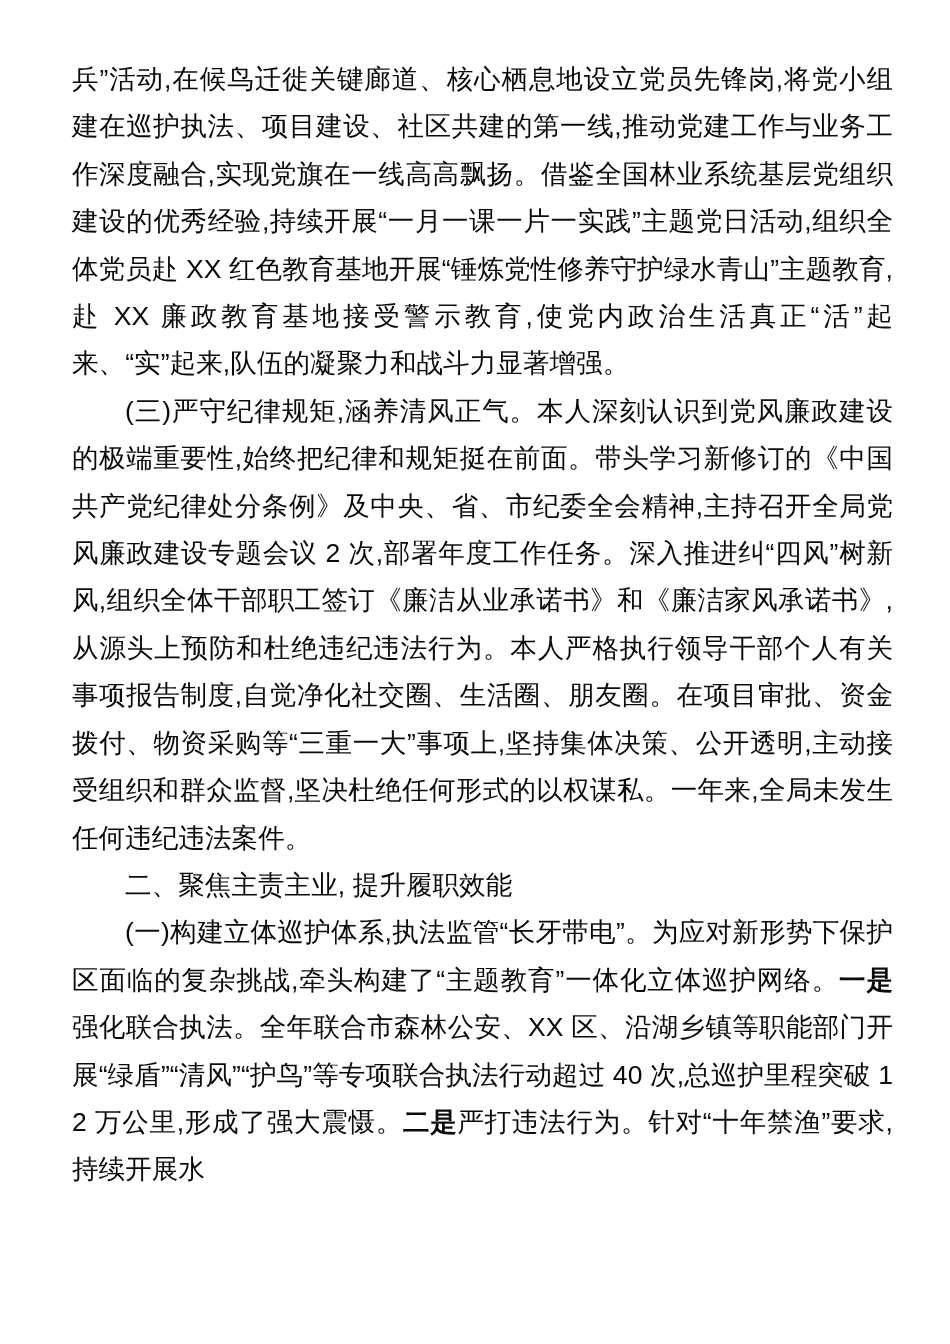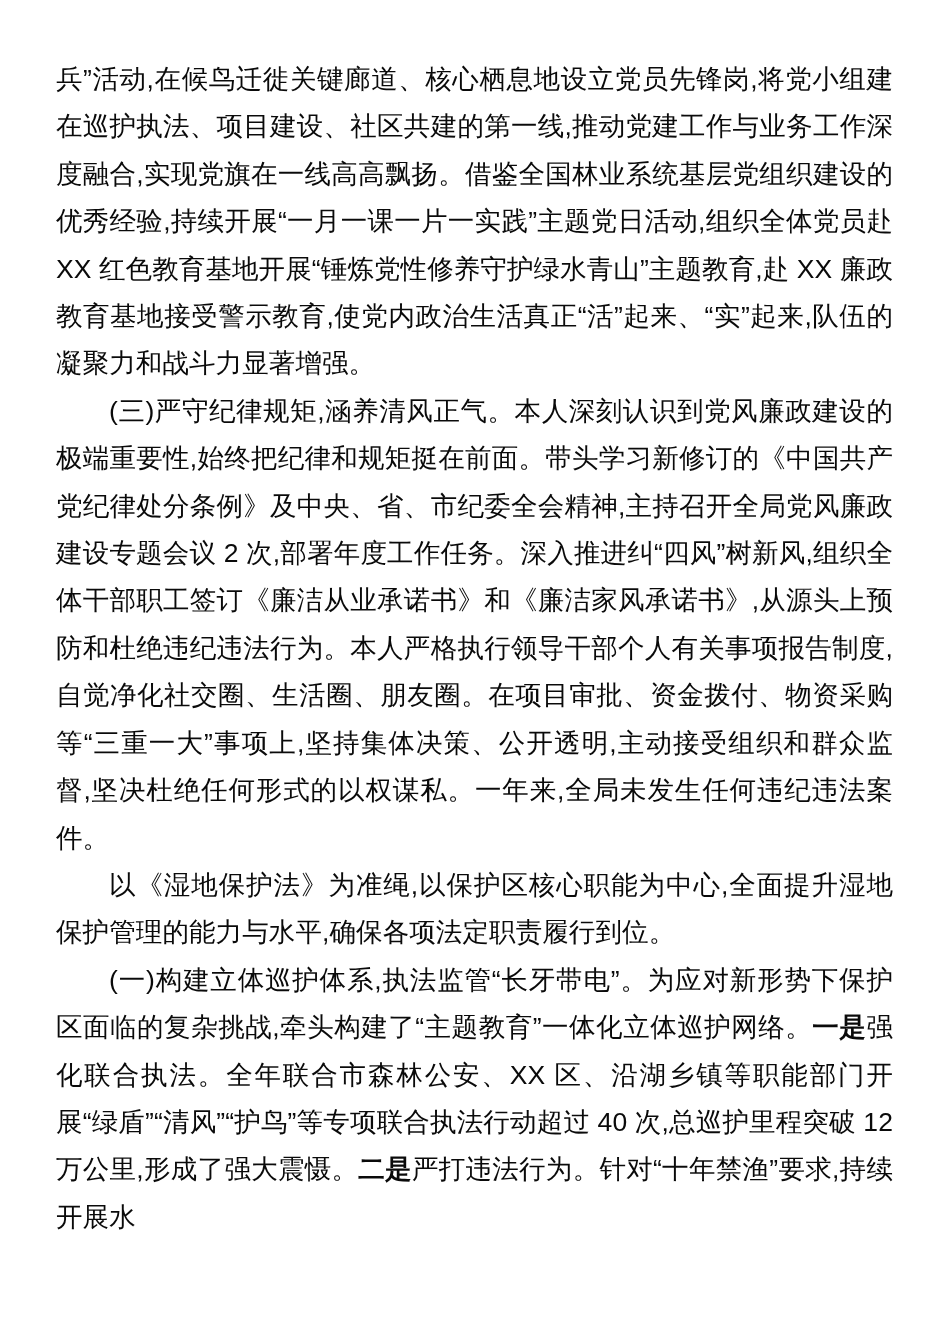"兵”活动,在候鸟迁徙关键廊道、核心栖息地设立党员先锋岗,将党小组建在巡护执法、项" #page { padding: 56px 57px 0 56px -> 56px 57px 0 72px }
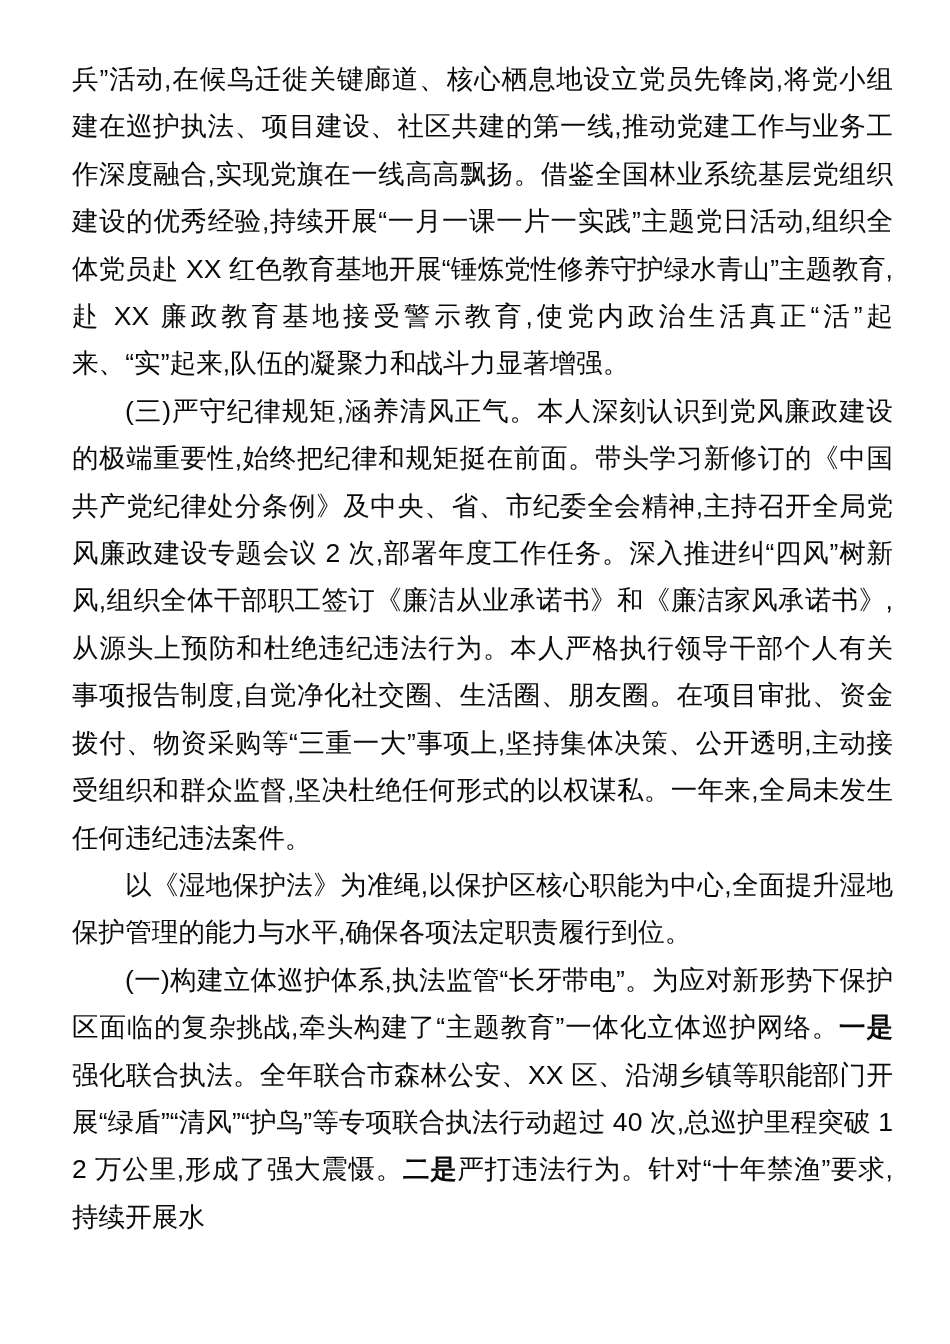"二、聚焦主责主业, 提升履职效能" p.para { html: none -> <p><span>二、聚焦主责主业, 提升履职效能</span></p> }
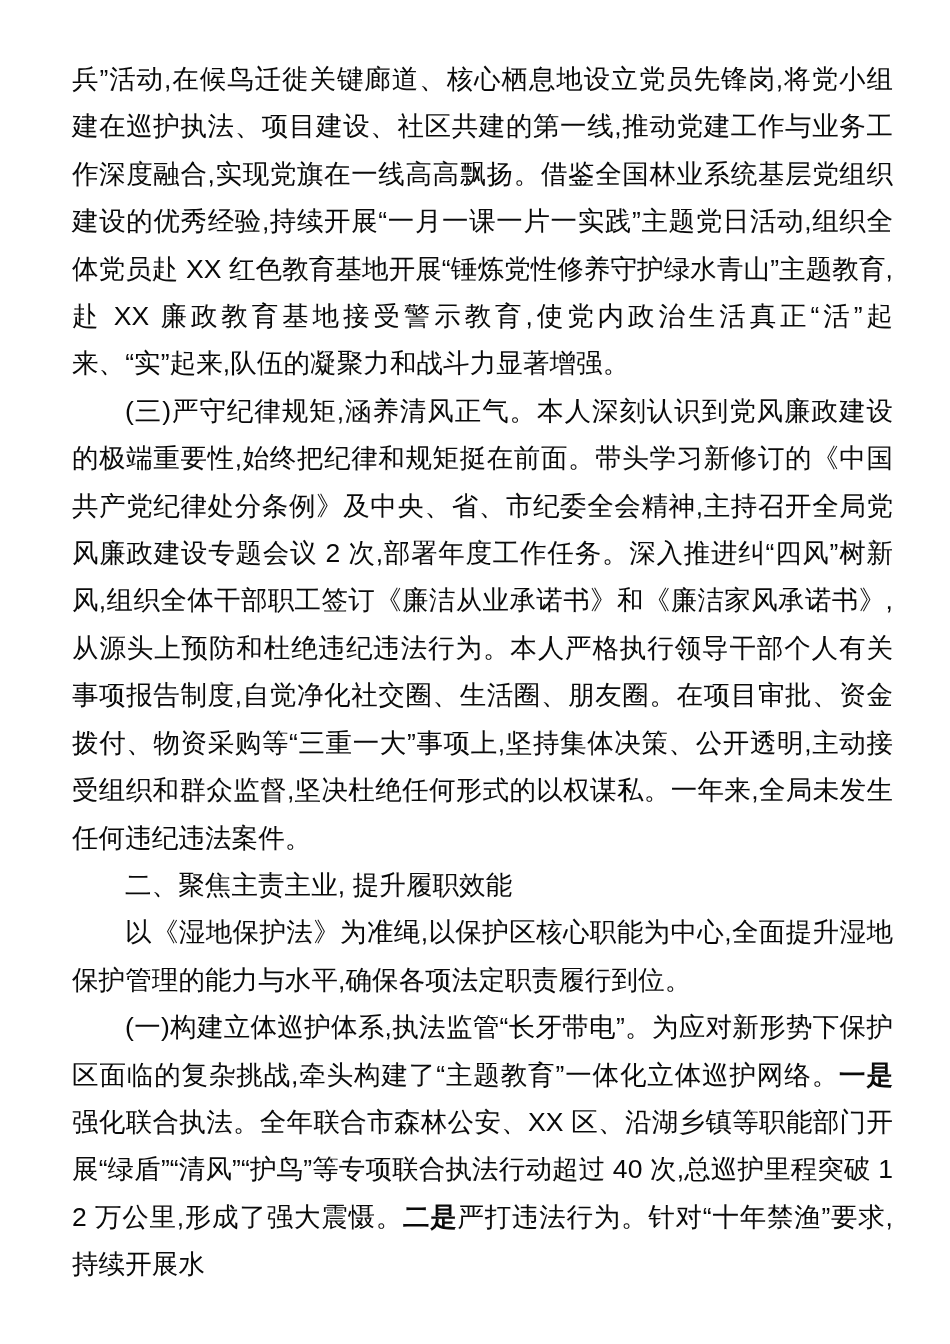"以《湿地保护法》为准绳,以保护区核心职能为中心,全面提升湿地保护管理的能力与水平" p.para { html: <p><span>以《湿地保护法》为准绳,以保护区核心职能为中心,全面提升湿地保护管理的能力与水平,确保各项法定职责履行到位。</span></p> -> none }
